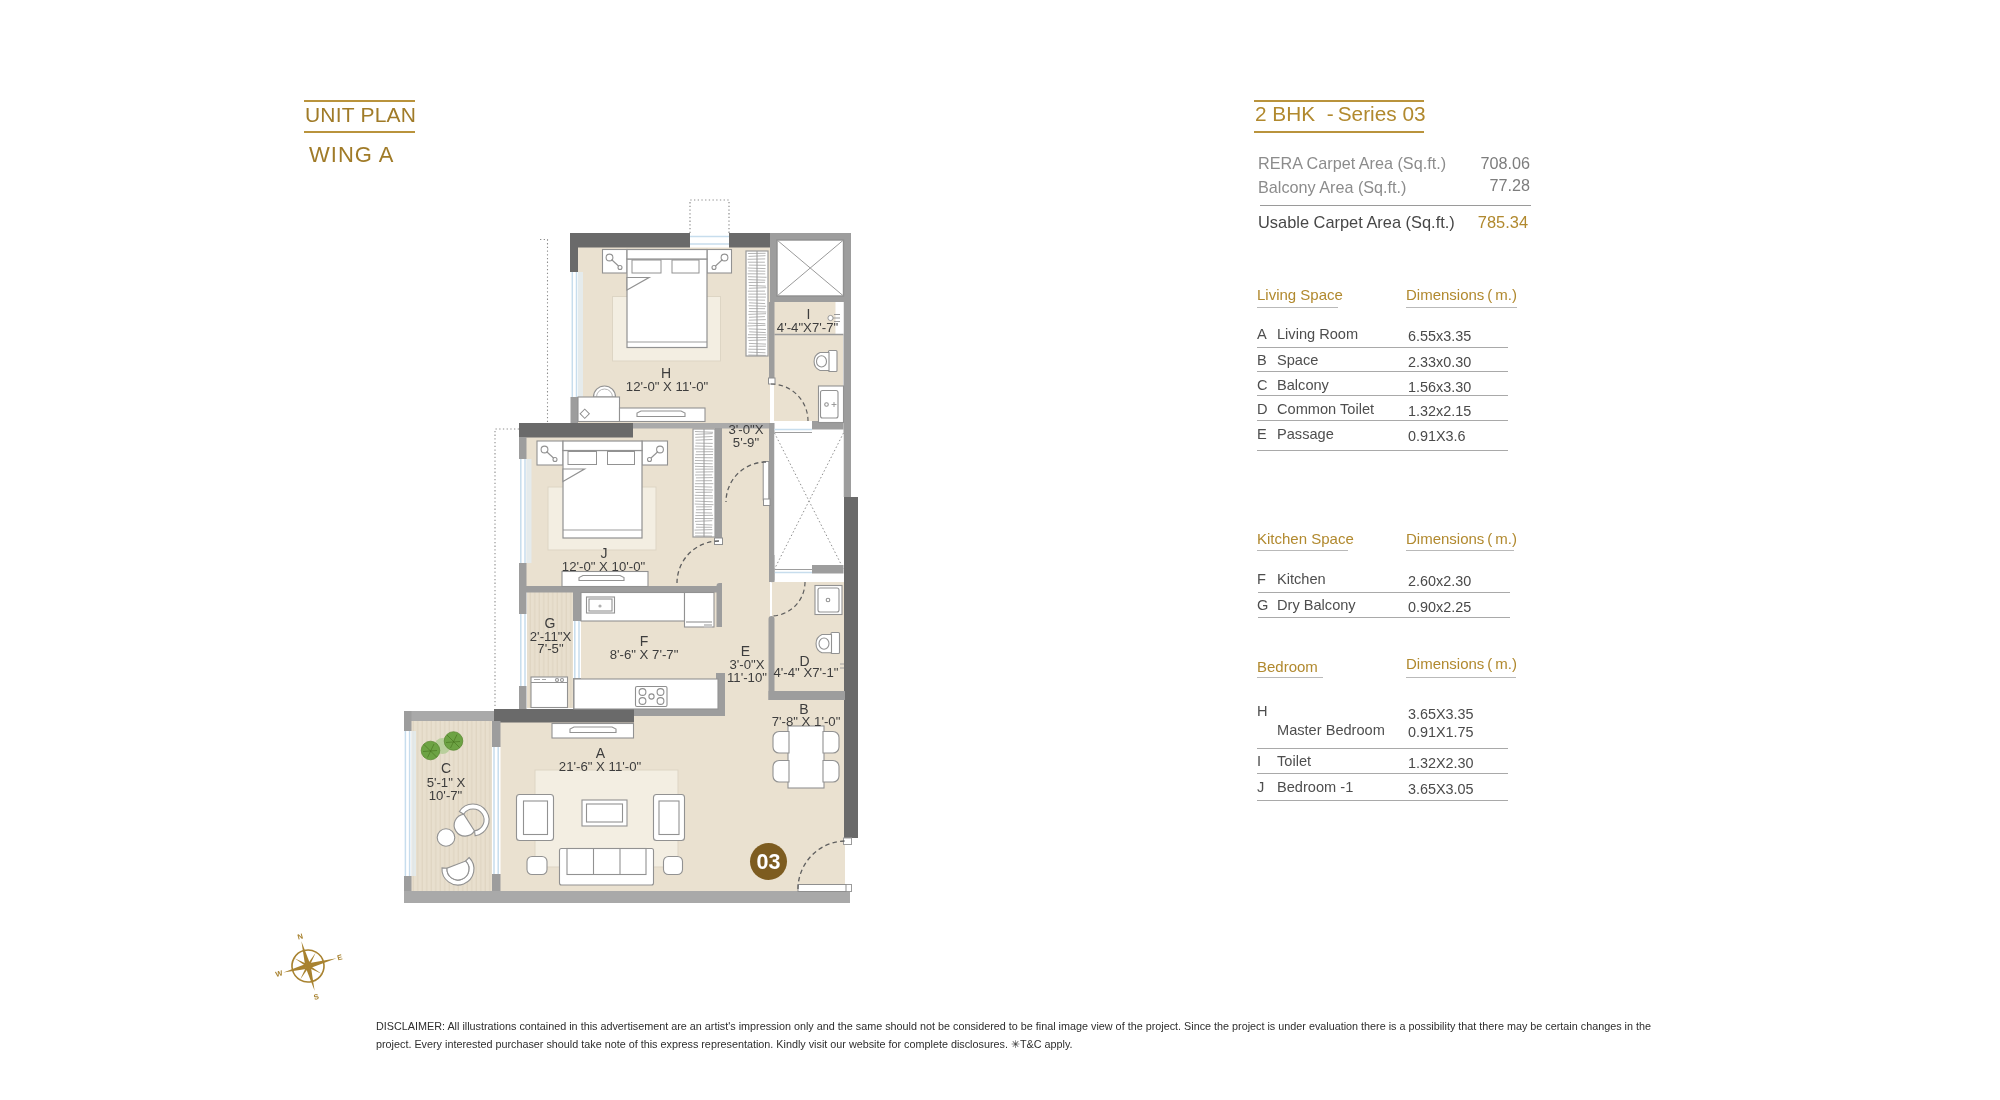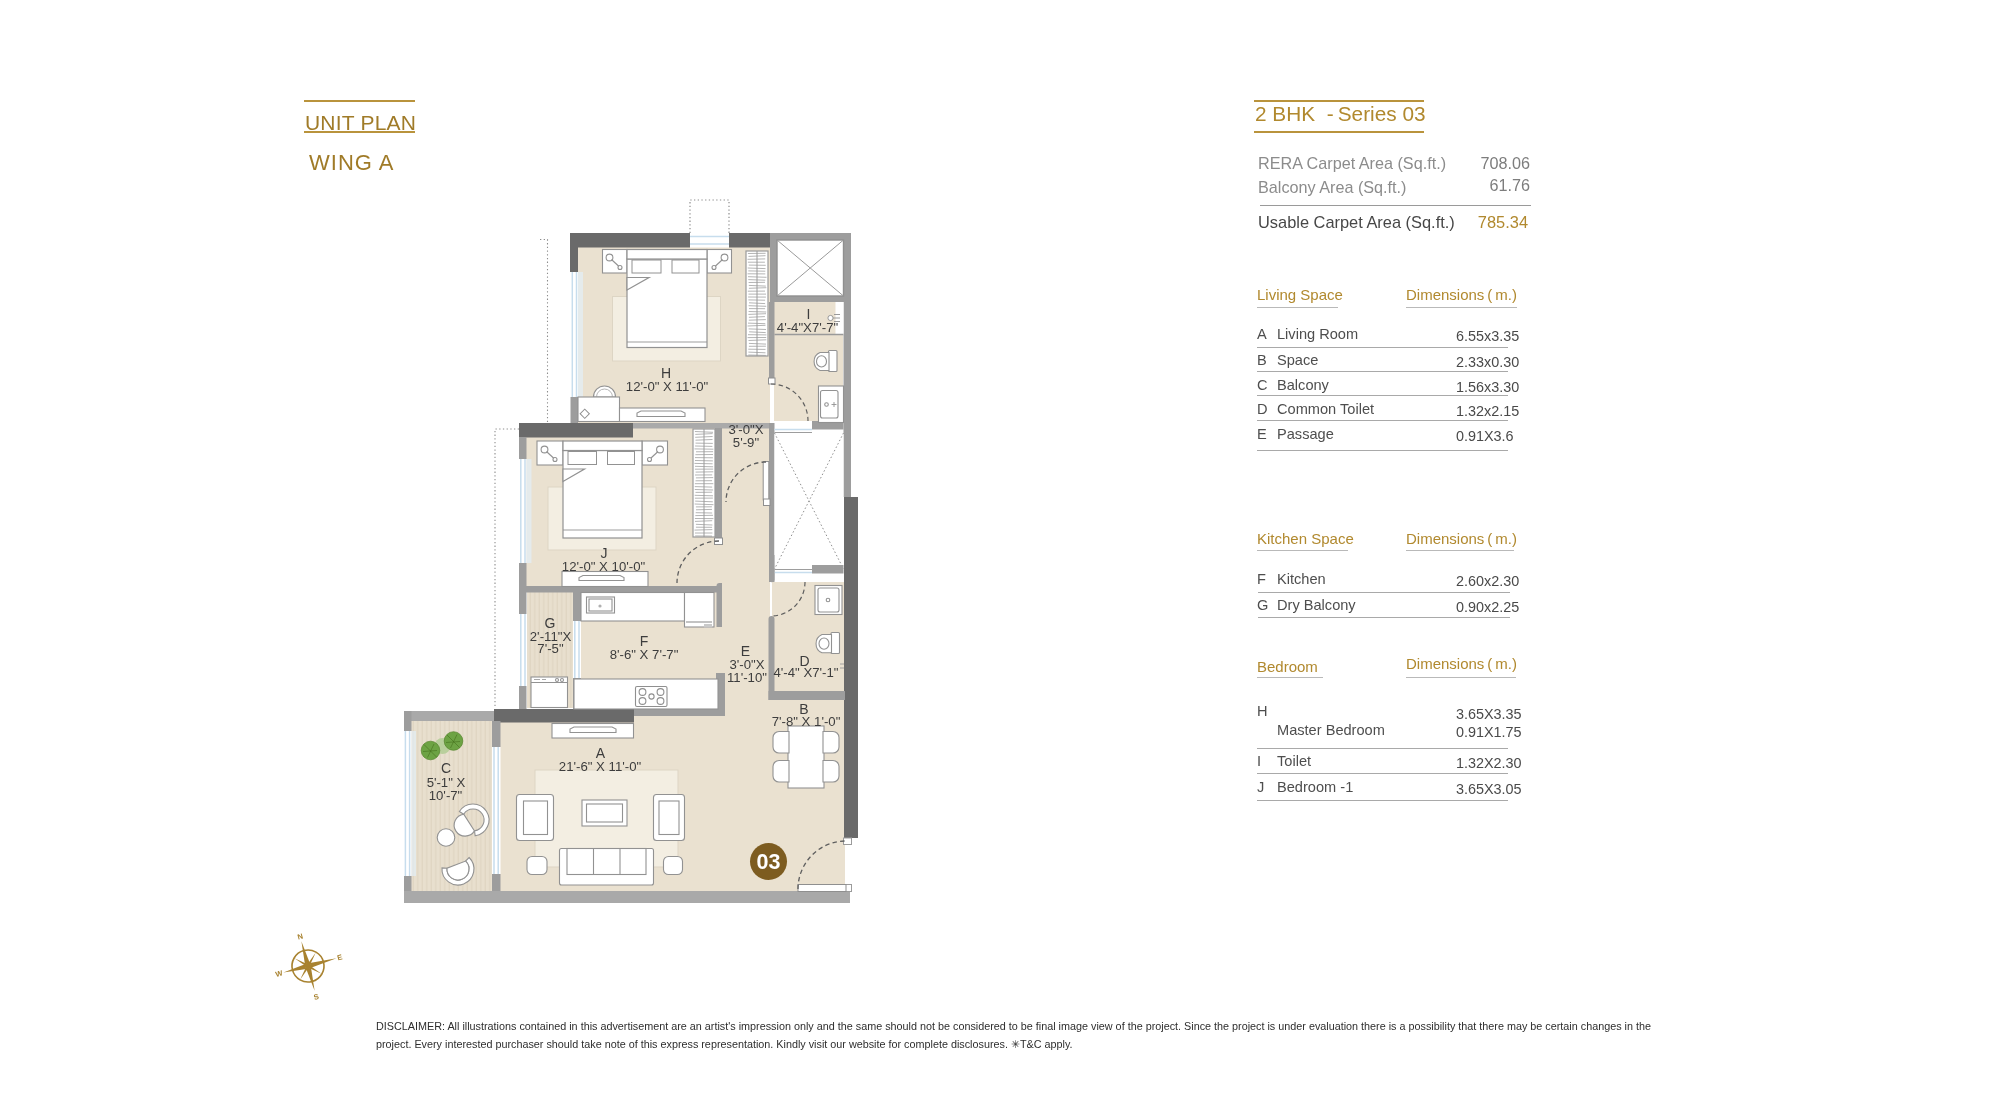"UNIT PLAN" .gold { margin-top: 8px -> none }
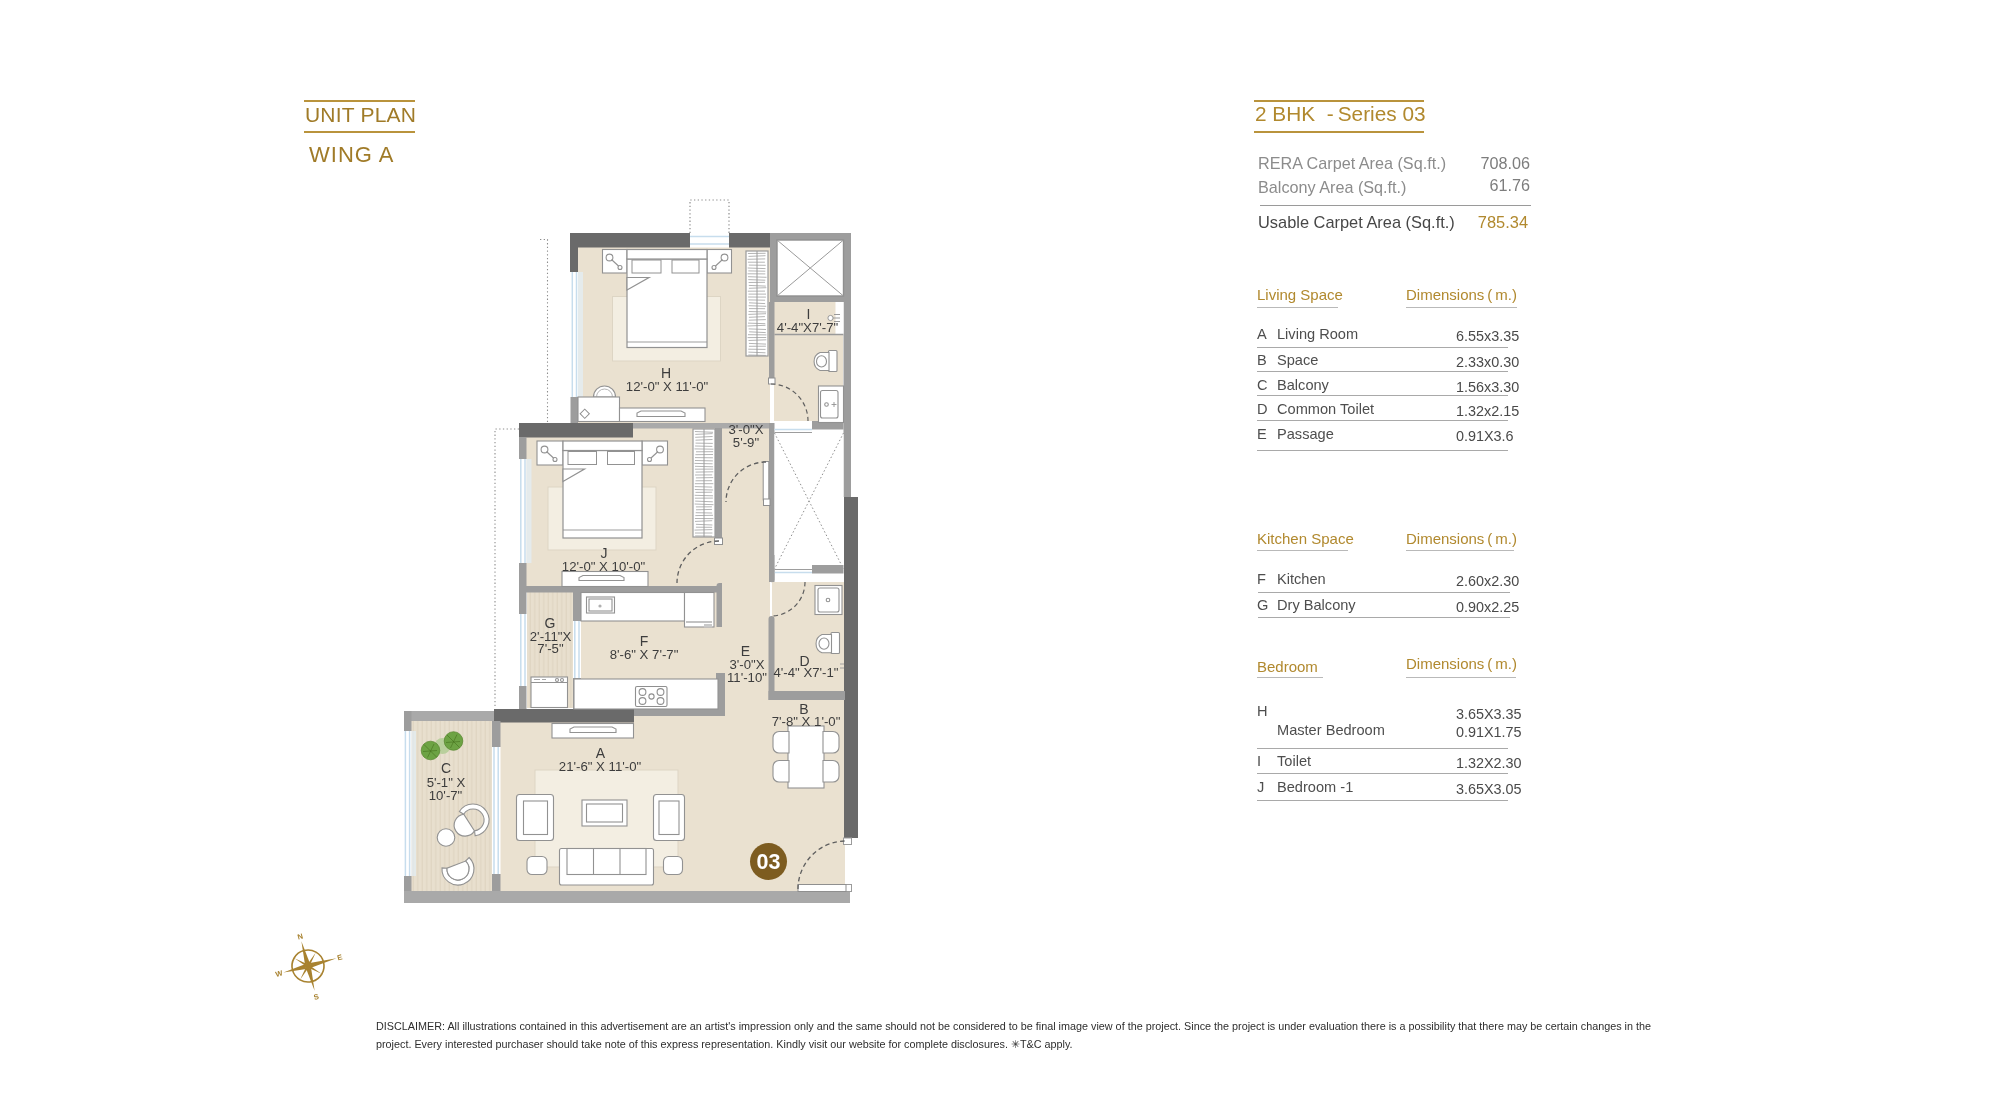"61.76" div.val { text: 61.76 -> 77.28 }
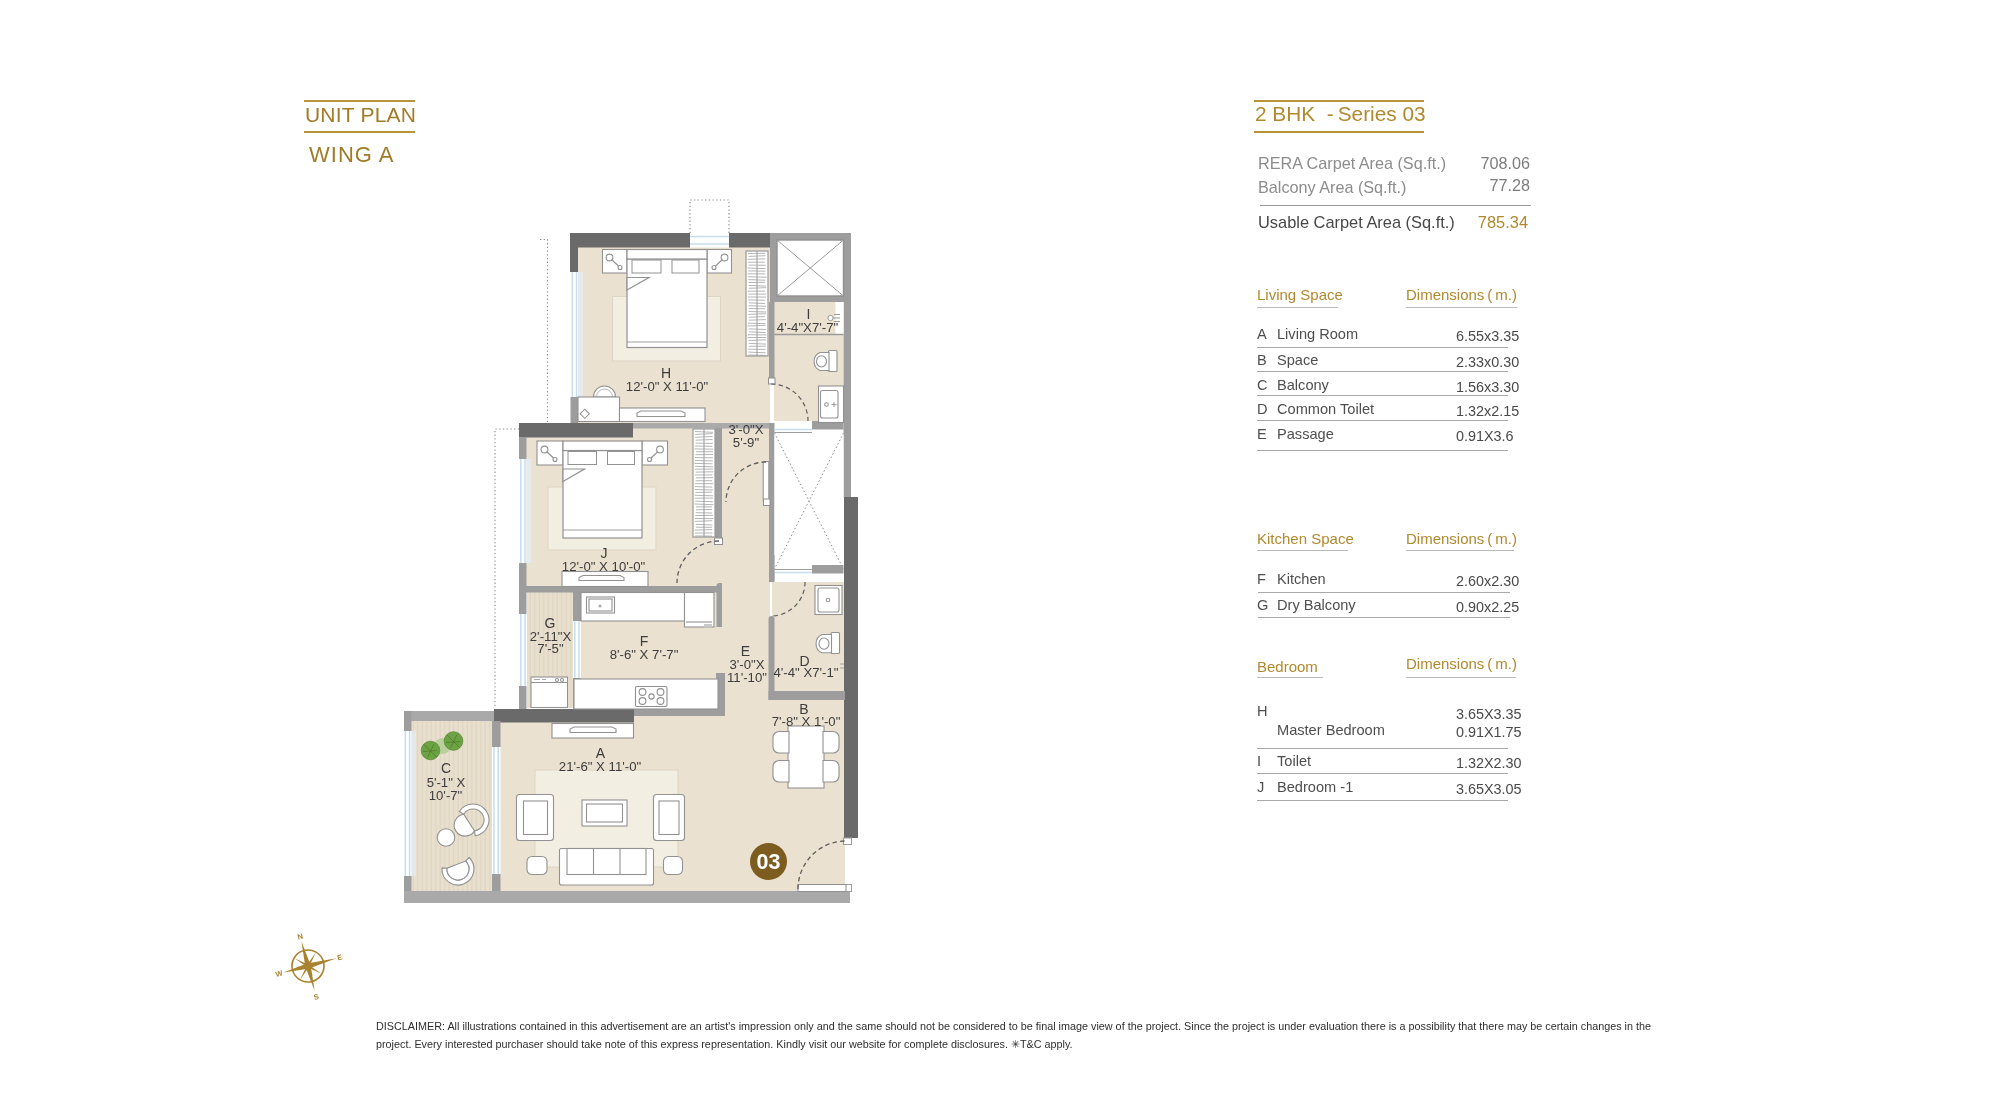"6.55x3.35" .tval { margin-left: 48px -> none }
